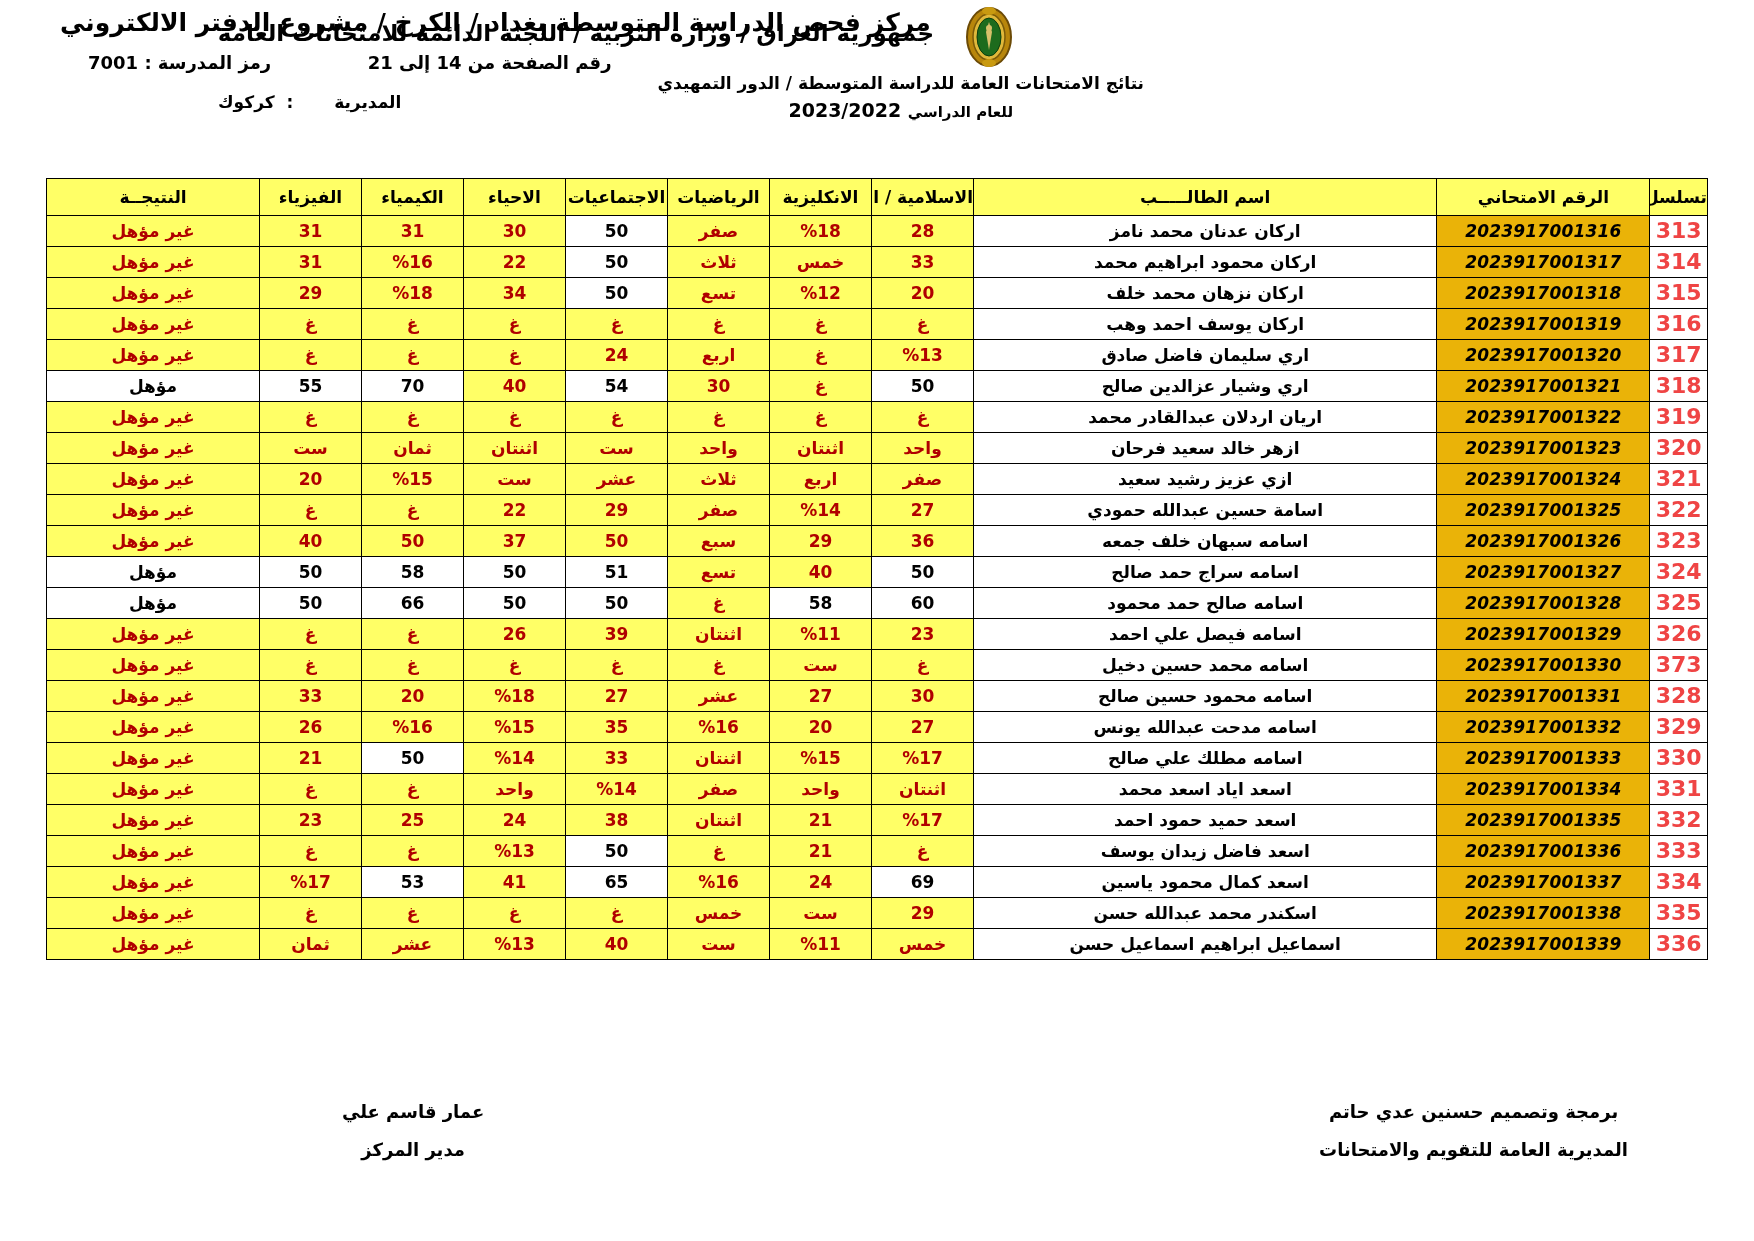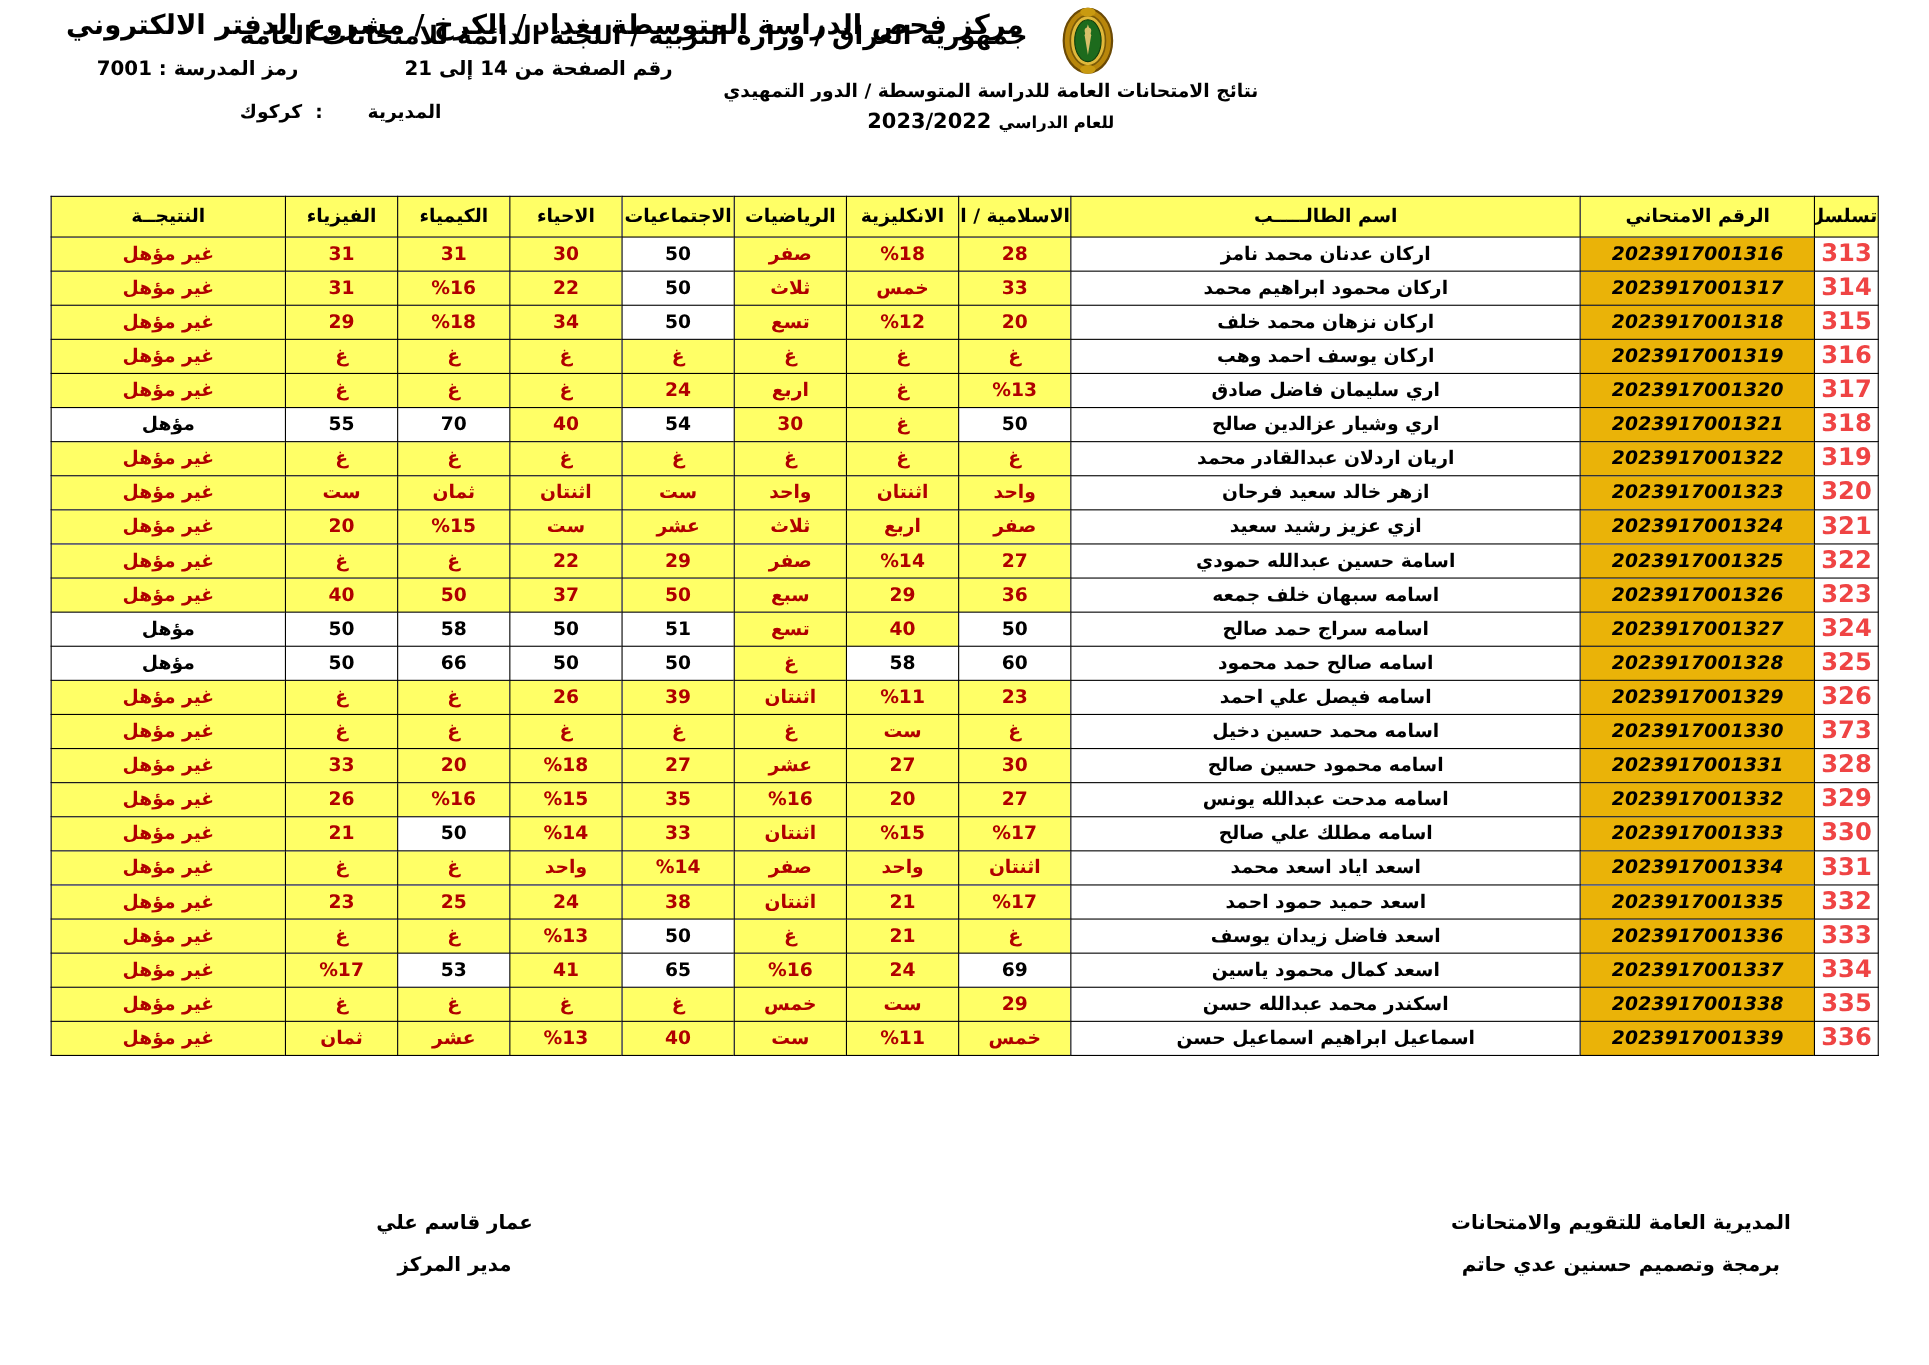"المديرية العامة للتقويم والامتحانات" div { order: before "برمجة وتصميم حسنين عدي حاتم" -> after "برمجة وتصميم حسنين عدي حاتم" }
